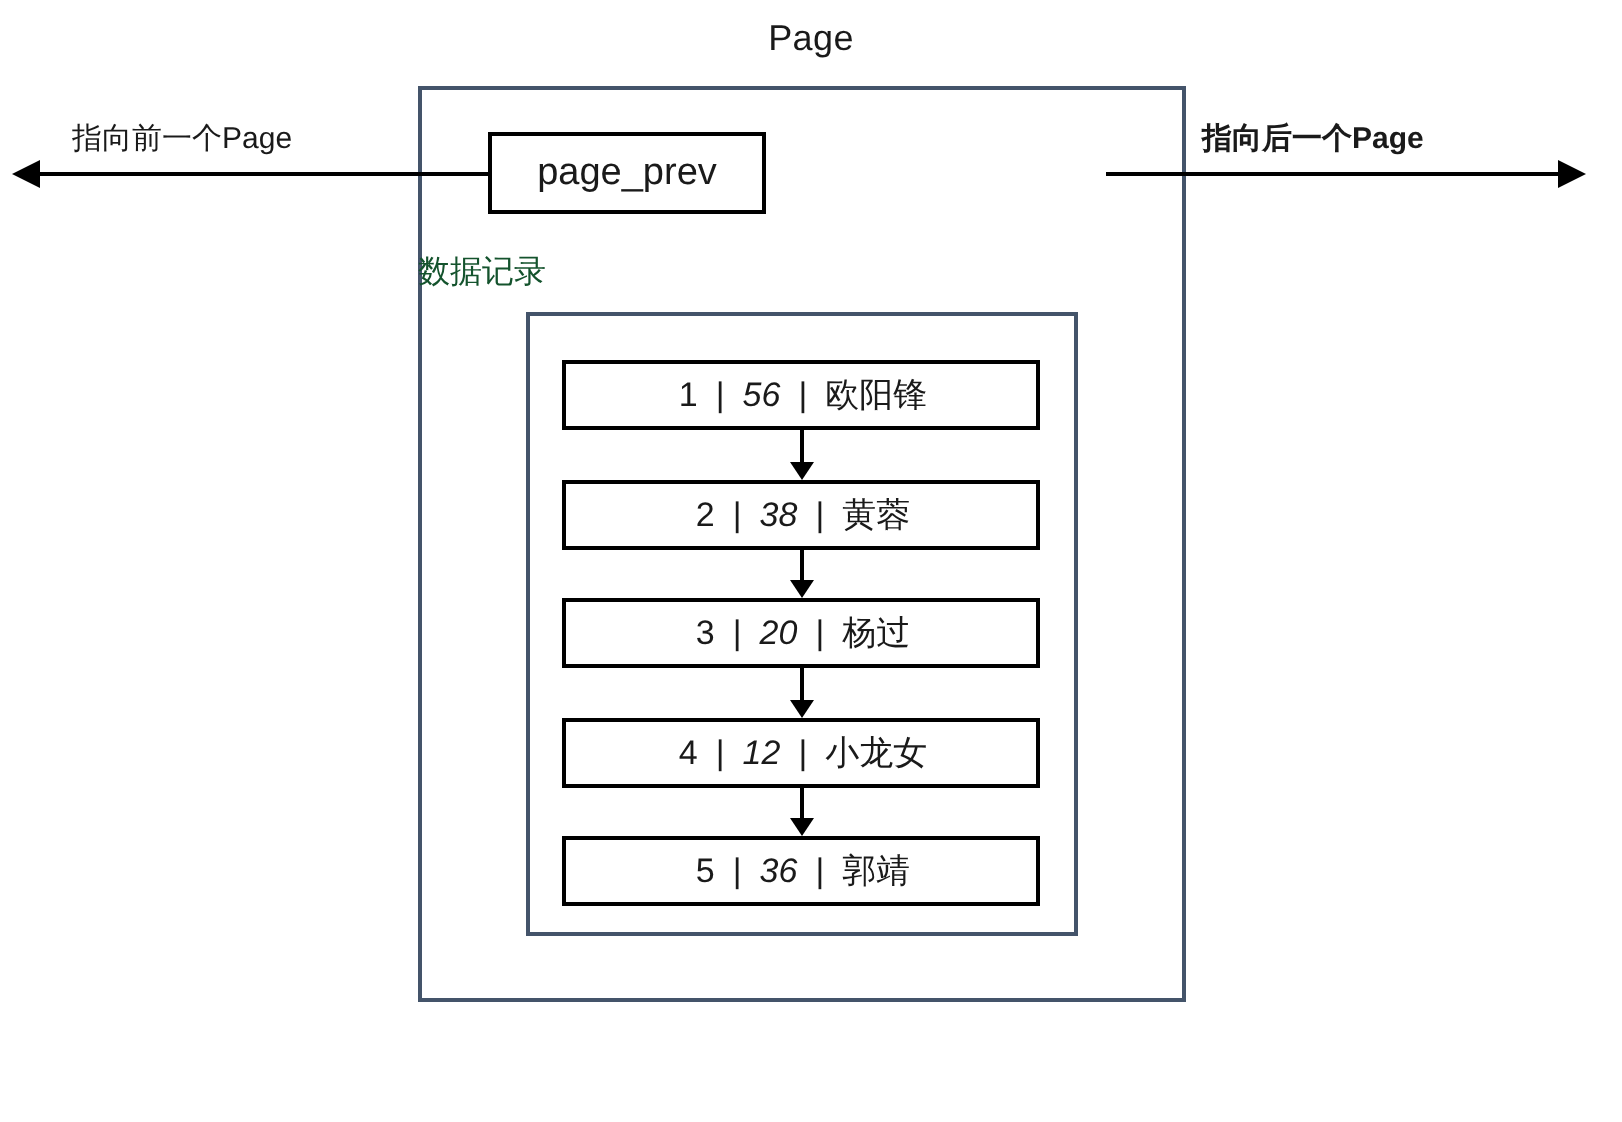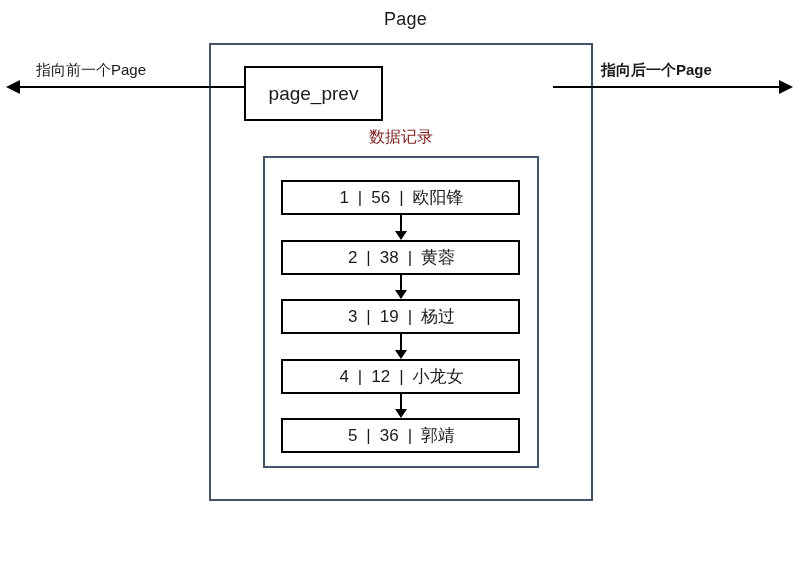"page_prev" .ptr-box { height: 55px -> 41px }
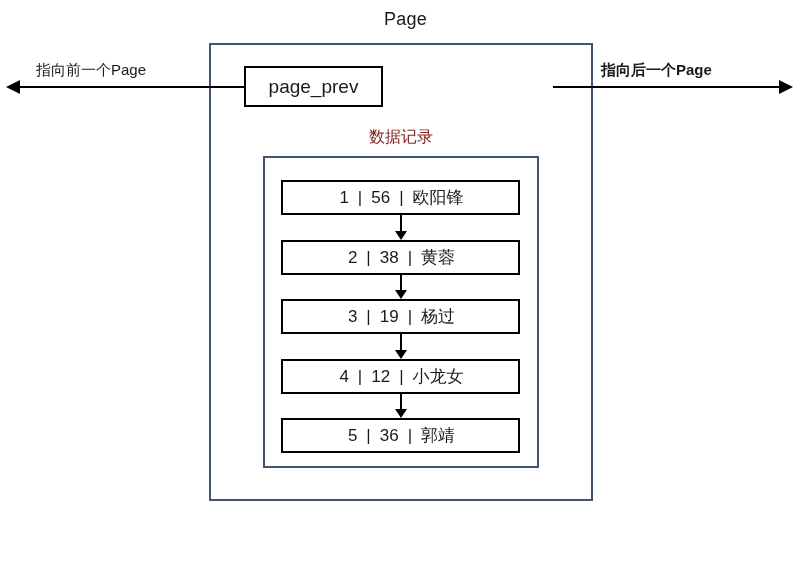"数据记录" #records-label { color: #7f1d1d -> #14532d; text-align: center -> none }
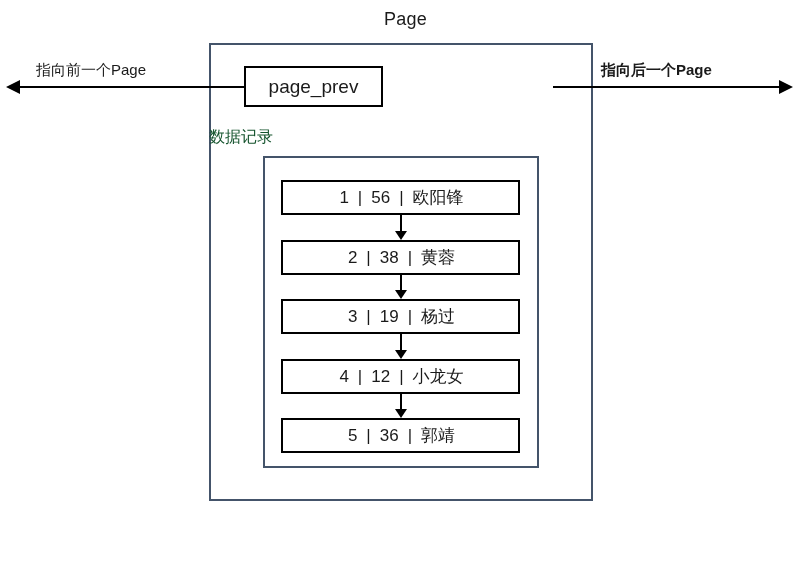"56" .rec-age { font-style: none -> italic }
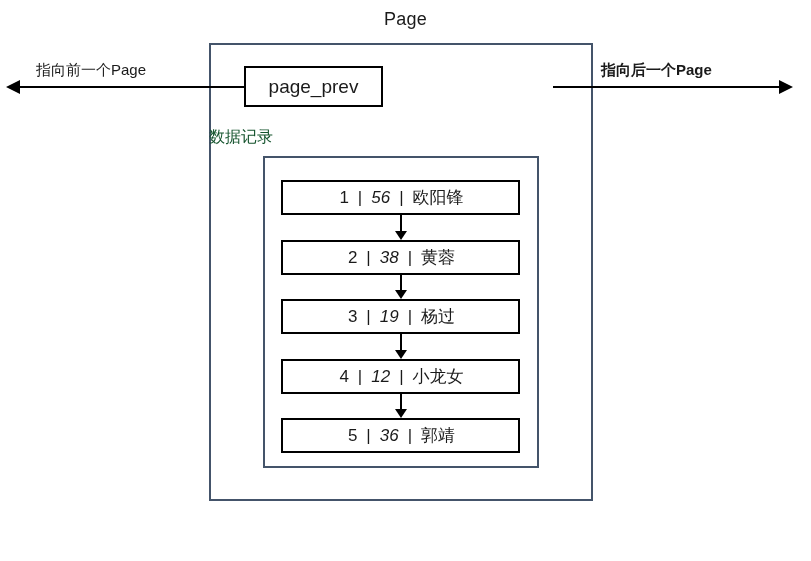"19" span.rec-age { text: 19 -> 20 }
